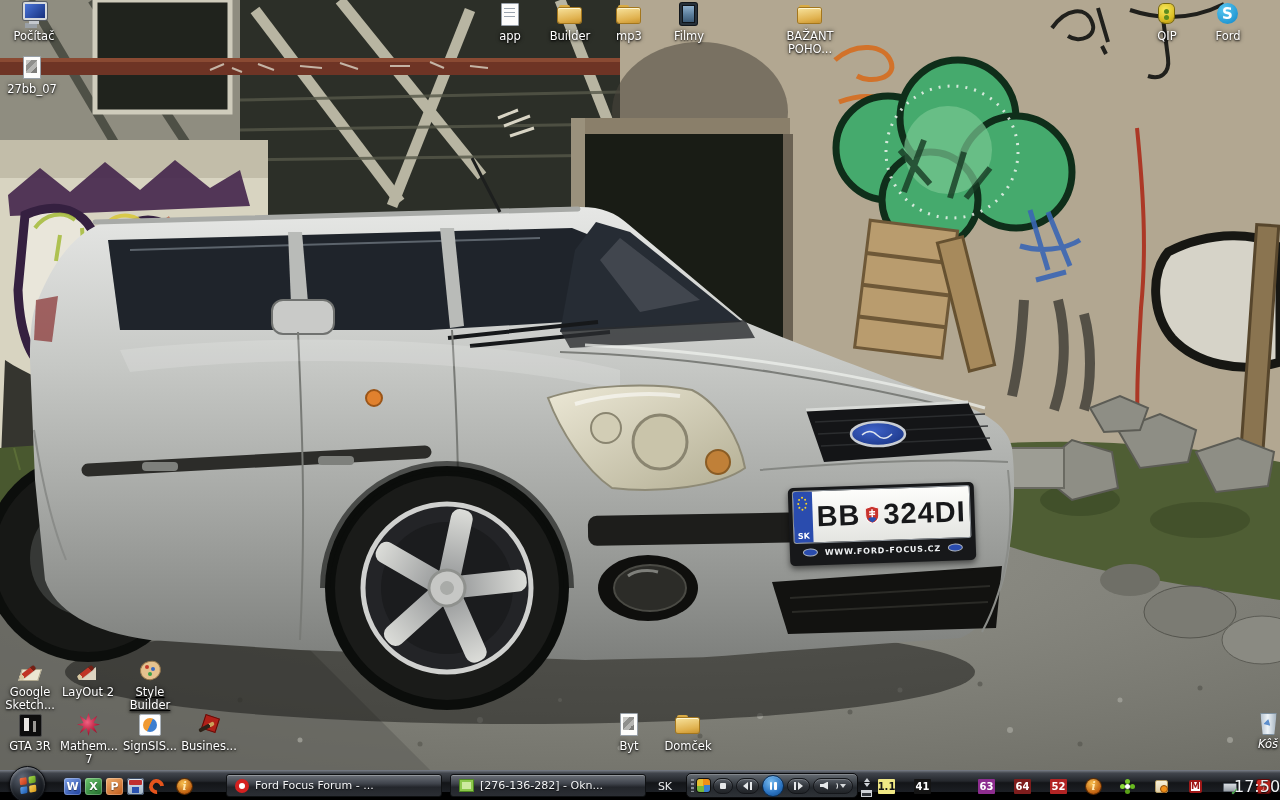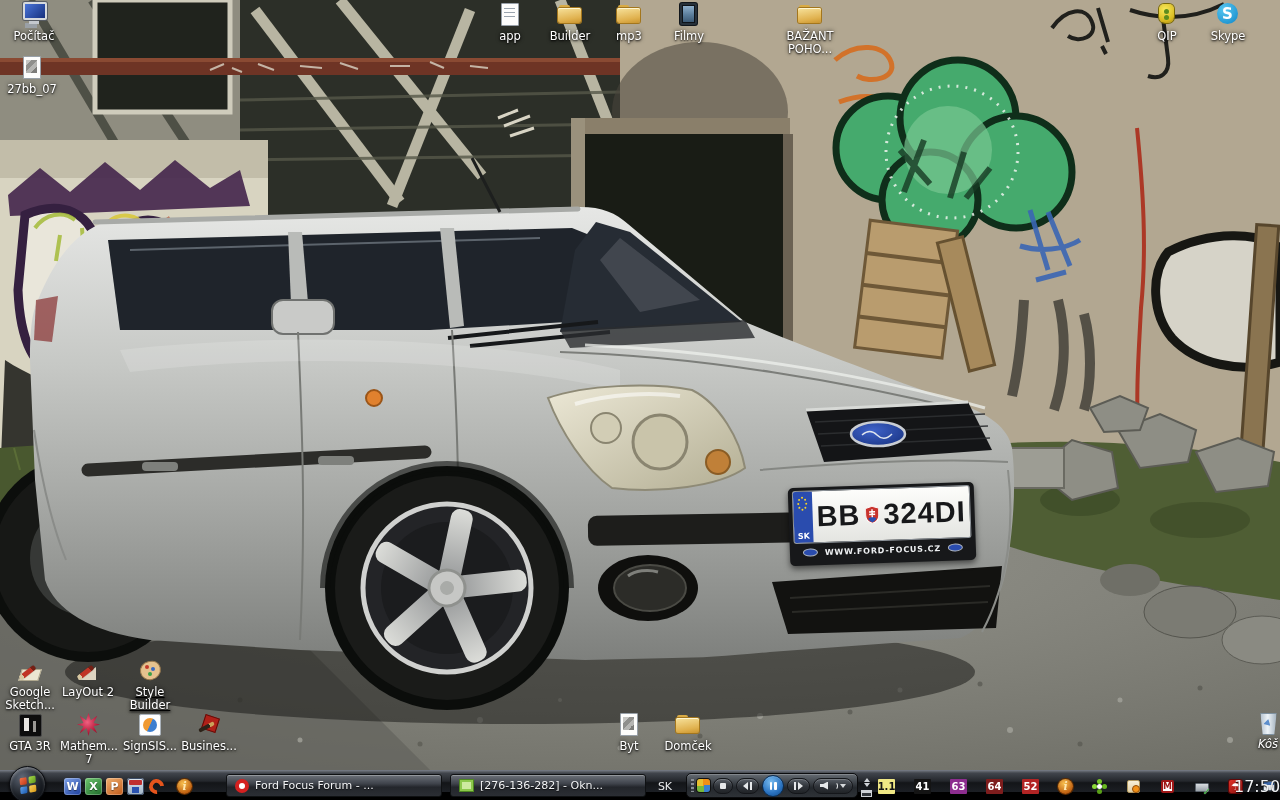"Skype" span { text: Skype -> Ford }
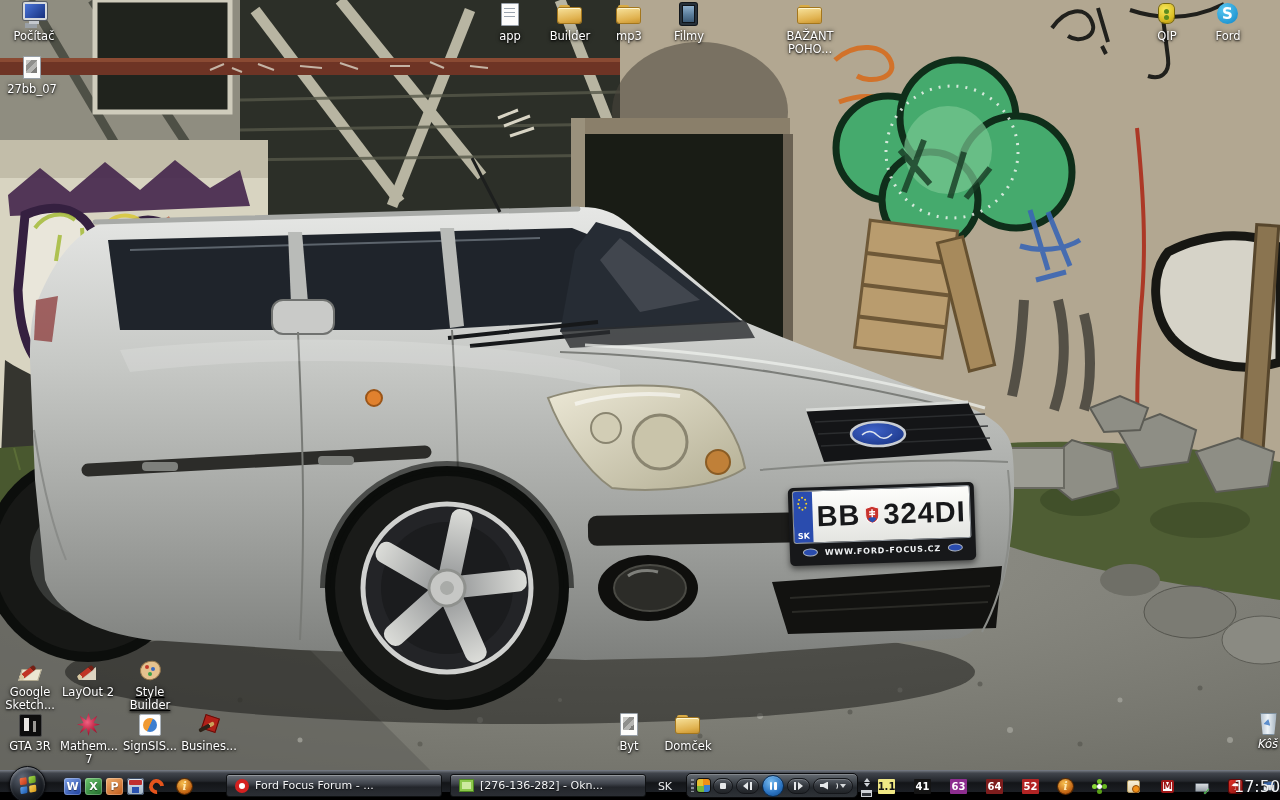"63" span.badge { margin-left: none -> 28px }
